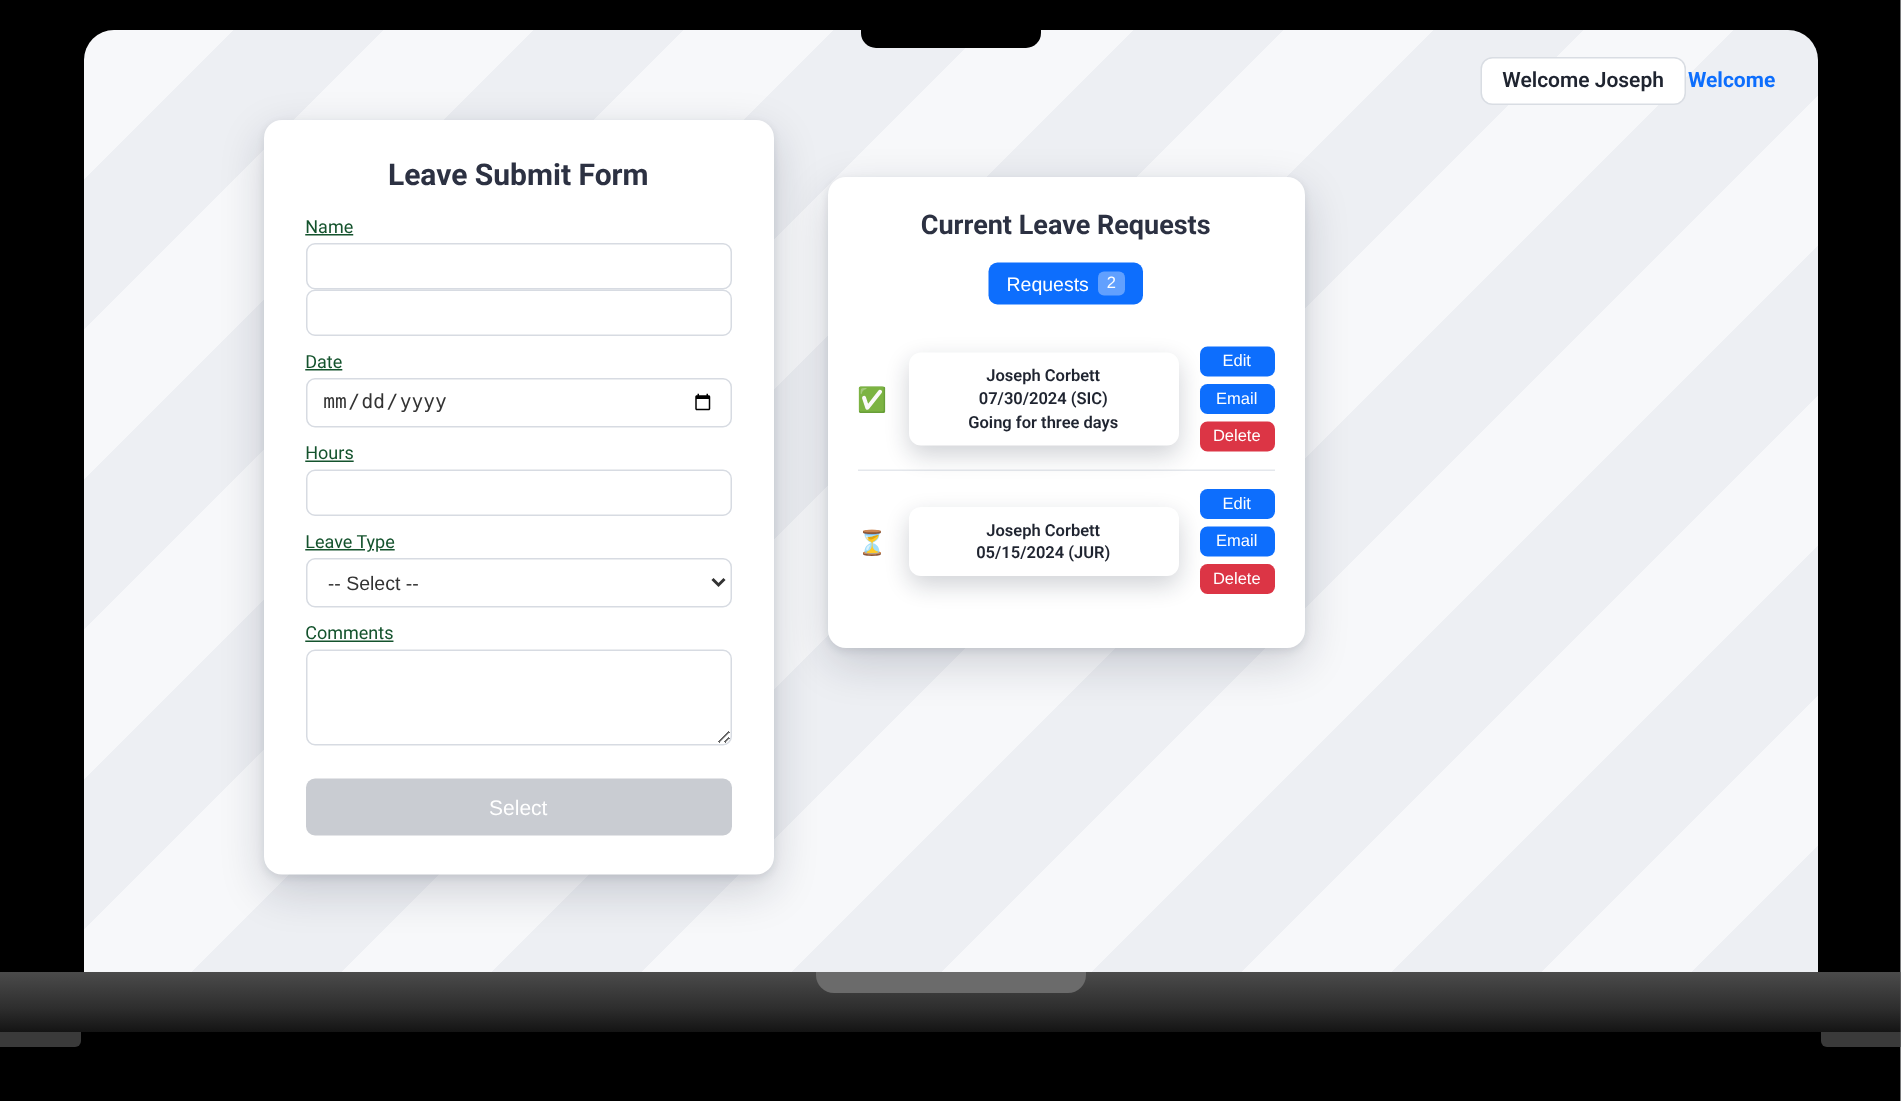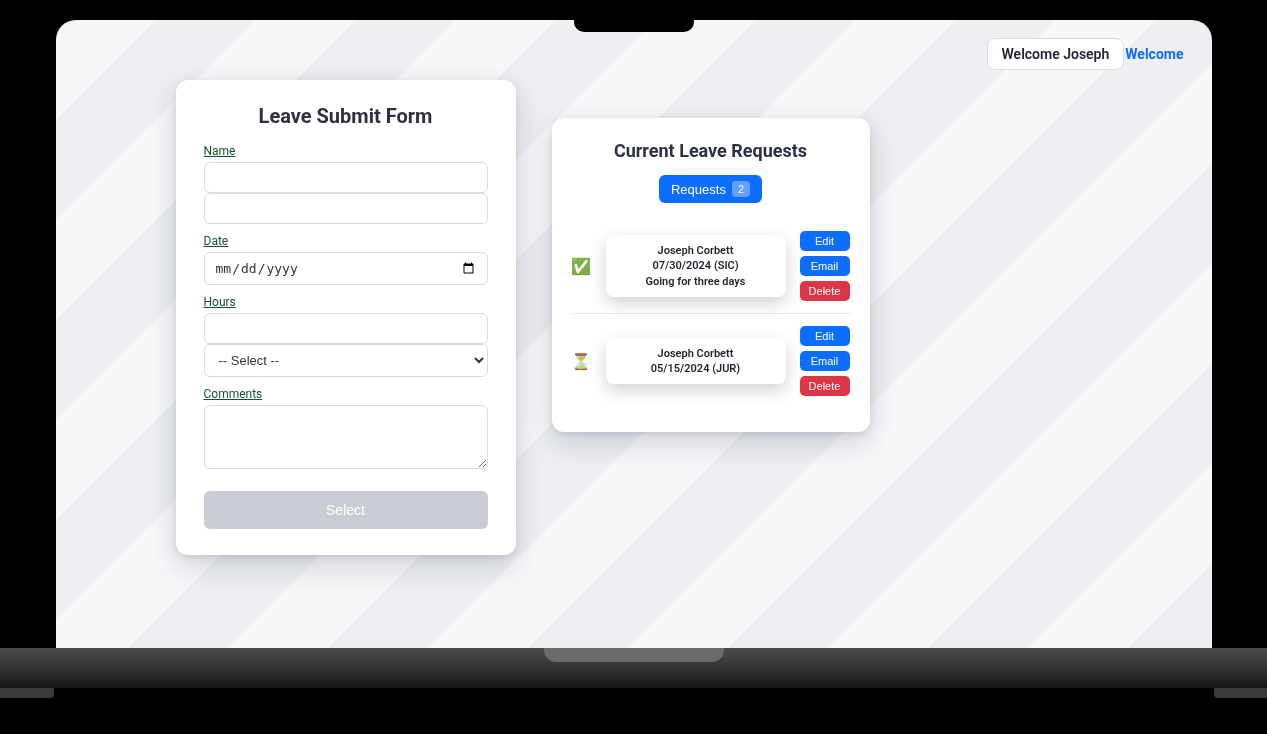"Leave Type" label.field-label { html: none -> <label>Leave Type</label> }
